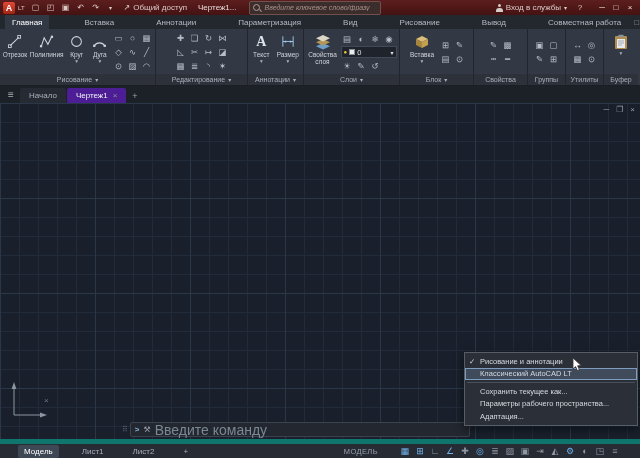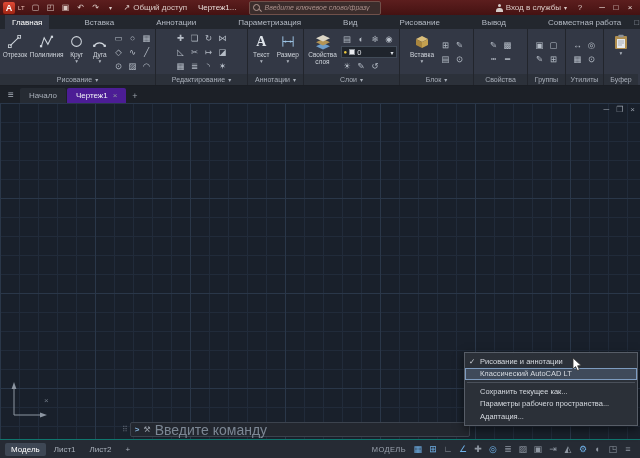"Модель" .statusbar { border-top: 1px solid #0f766e -> 5px solid #0f766e; gap: 2px -> 17px; padding: 0 5px -> 0 18px }
